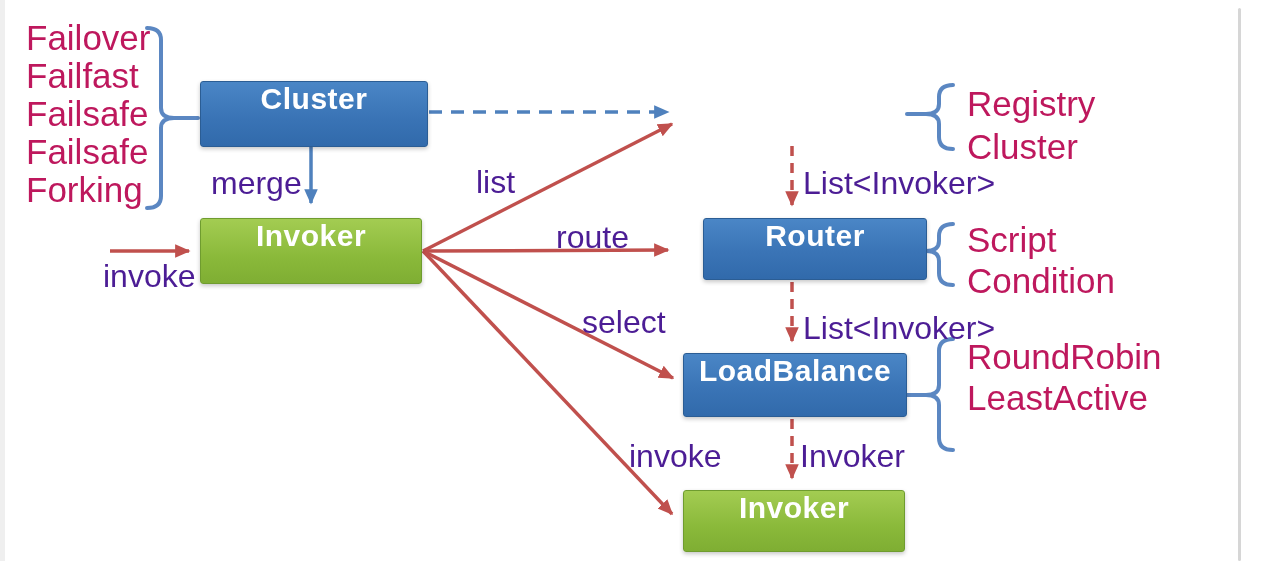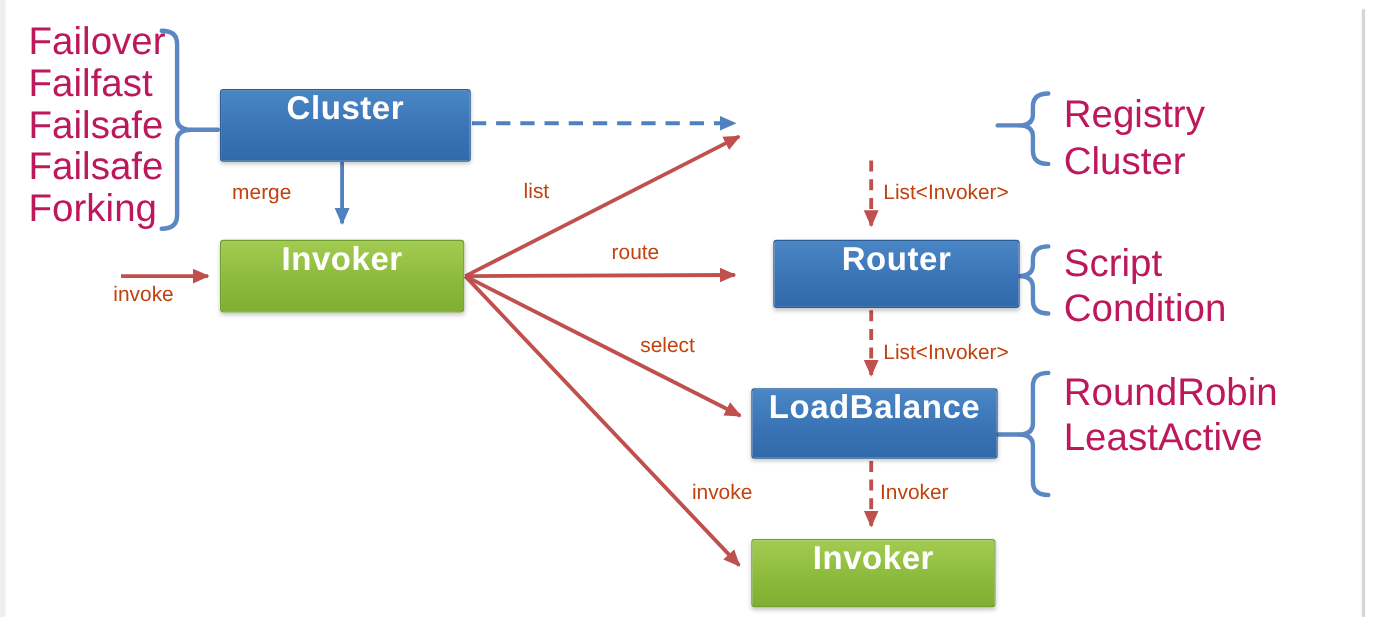"merge" .lbl { color: #c2410c -> #4c1d95; font-size: 19px -> 32px }
